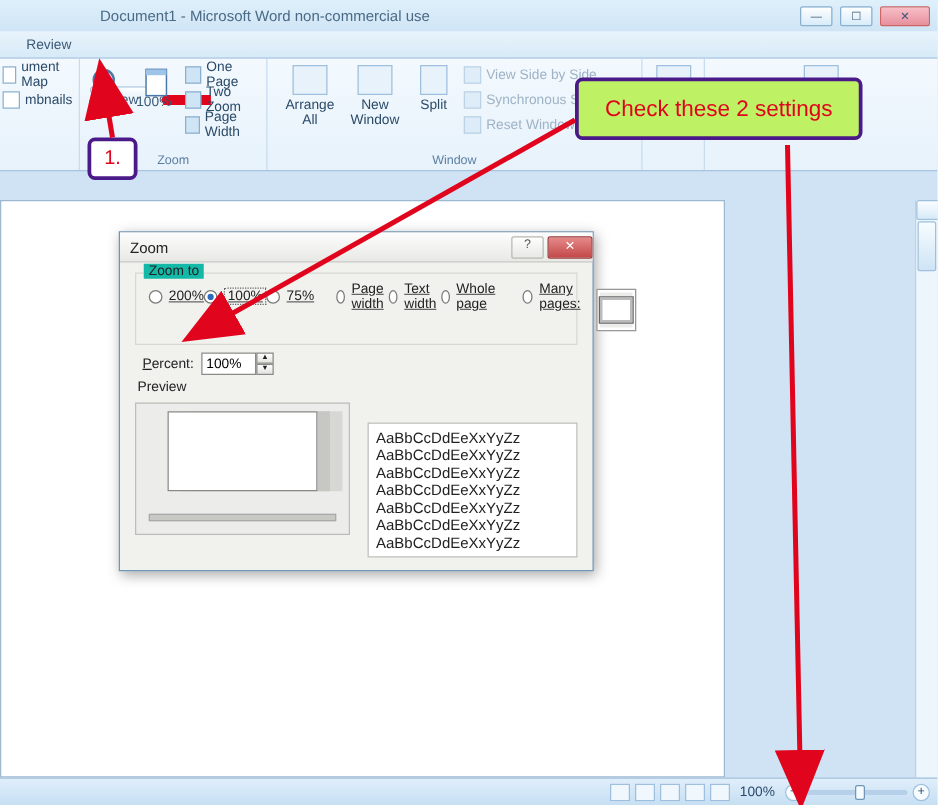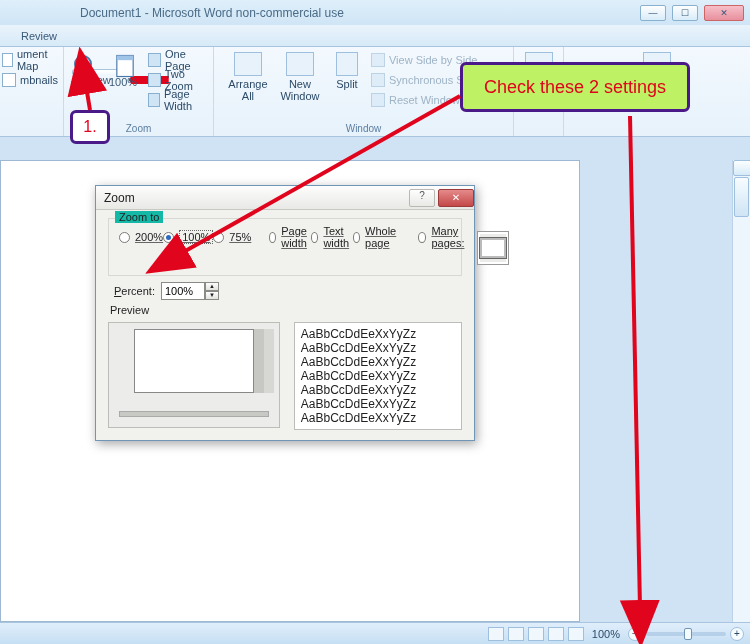"AaBbCcDdEeXxYyZz" .sample { margin-top: none -> 16px }
